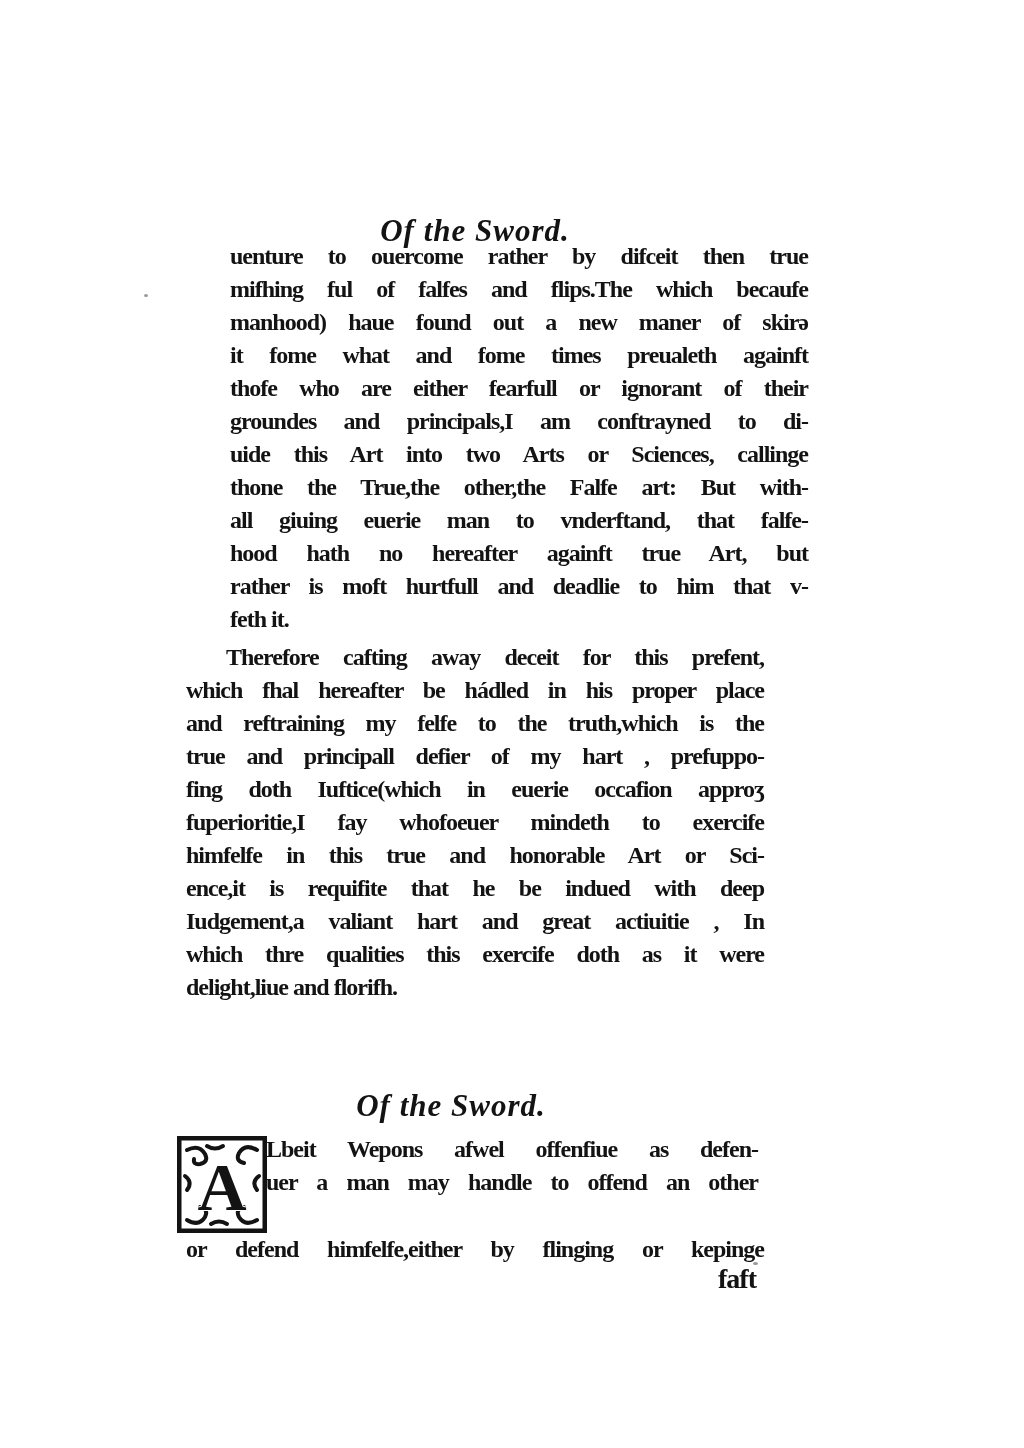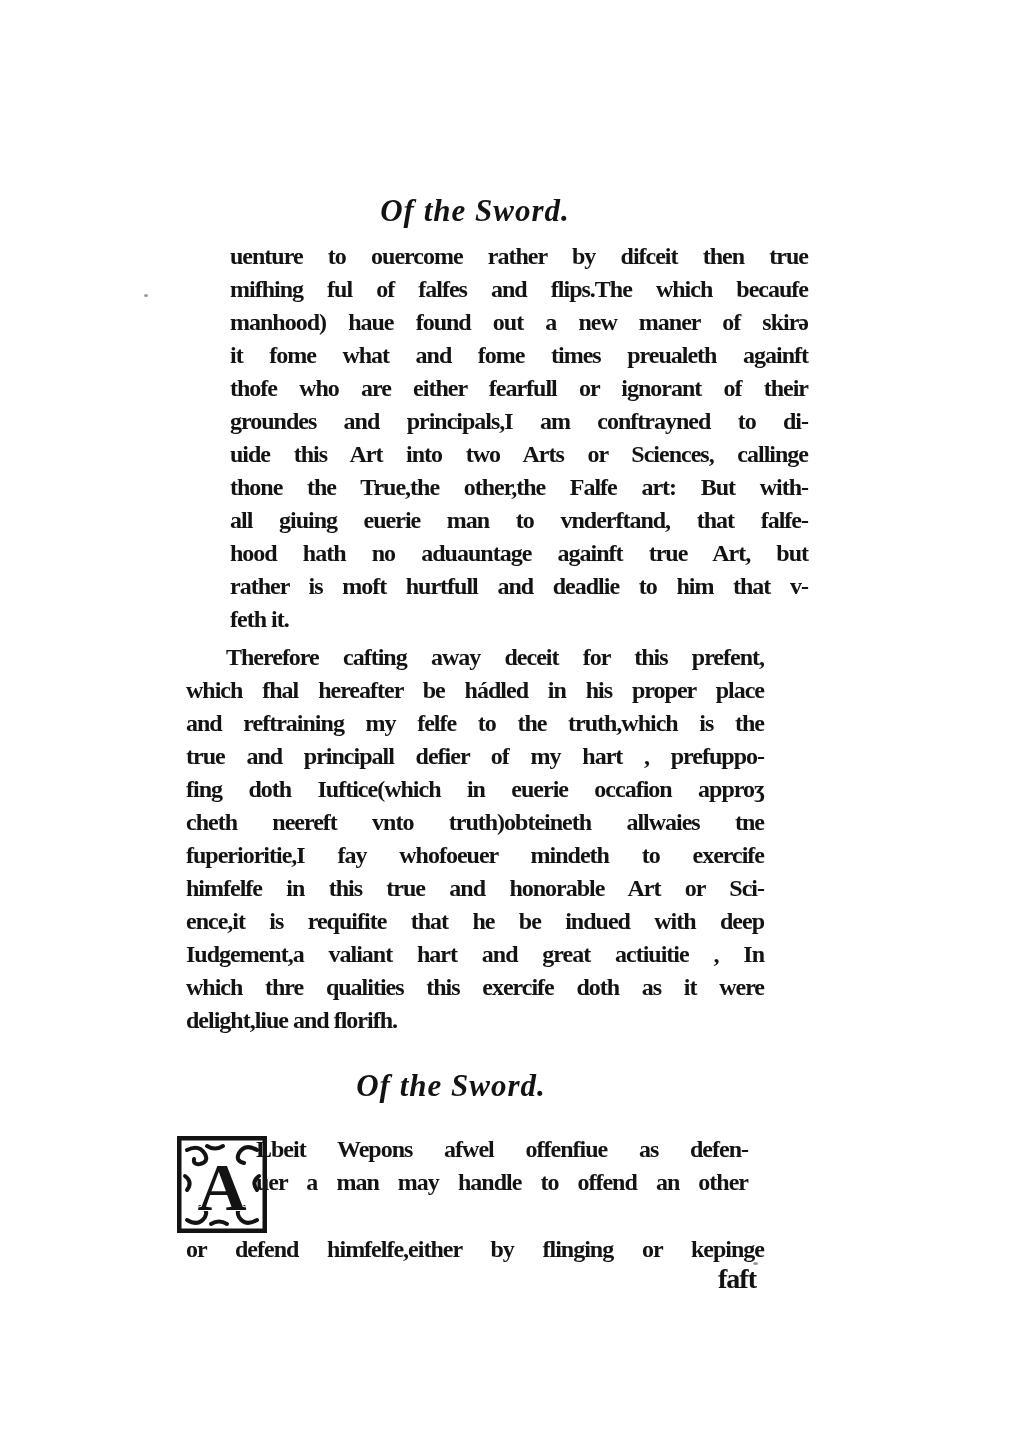"Of the Sword." .heading { margin-top: none -> 20px }
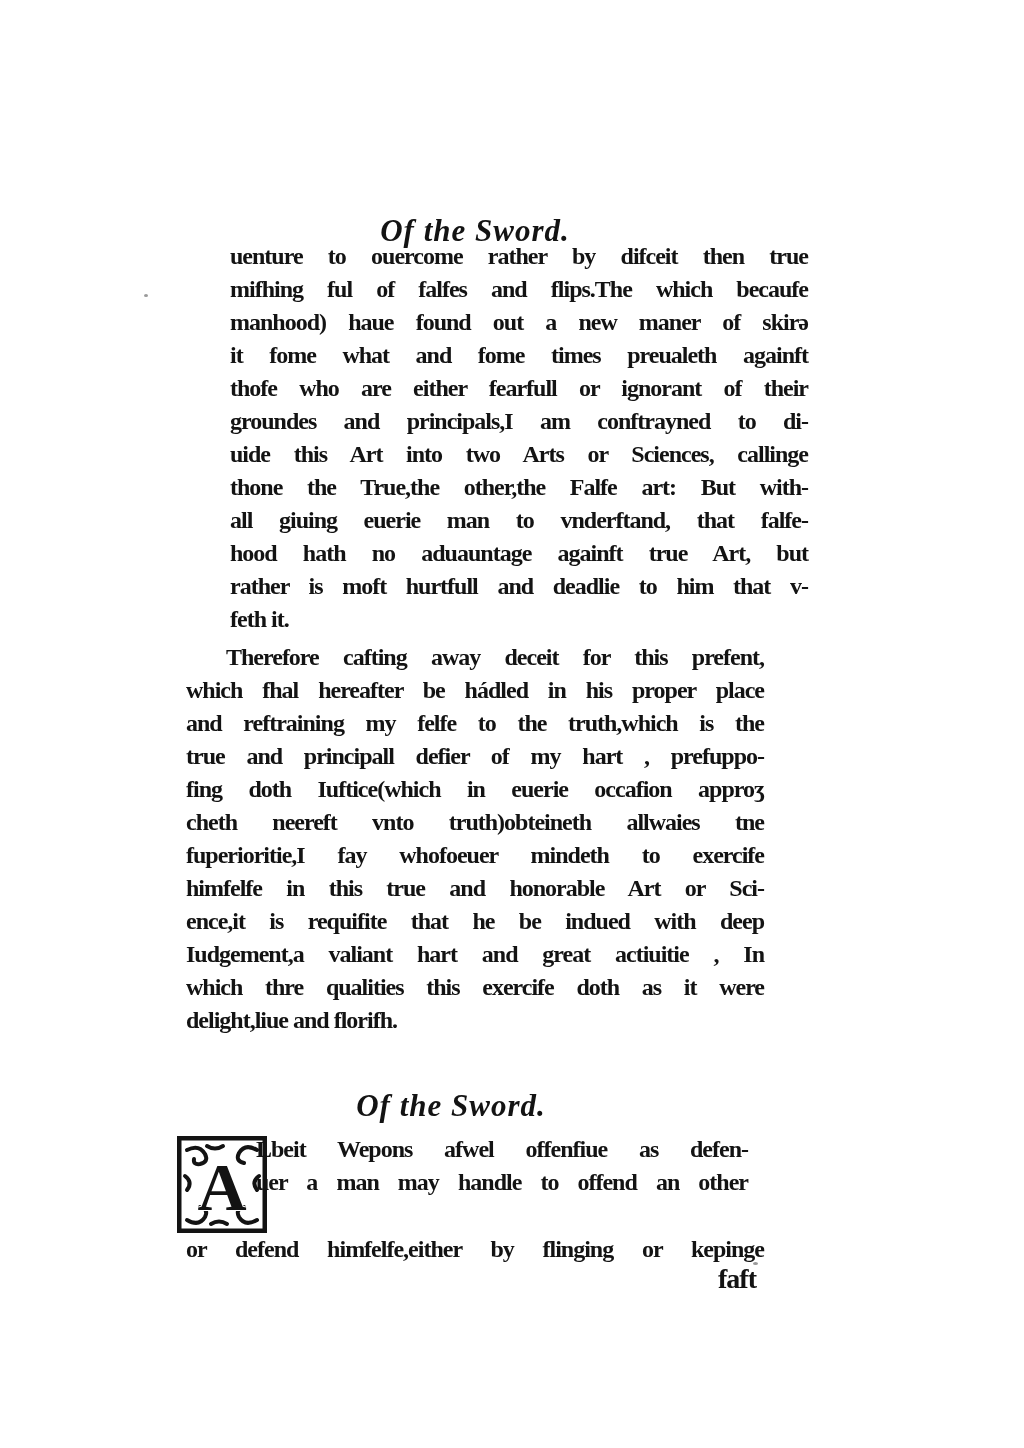"hood hath no aduauntage againft" div.line { text: aduauntage -> hereafter }
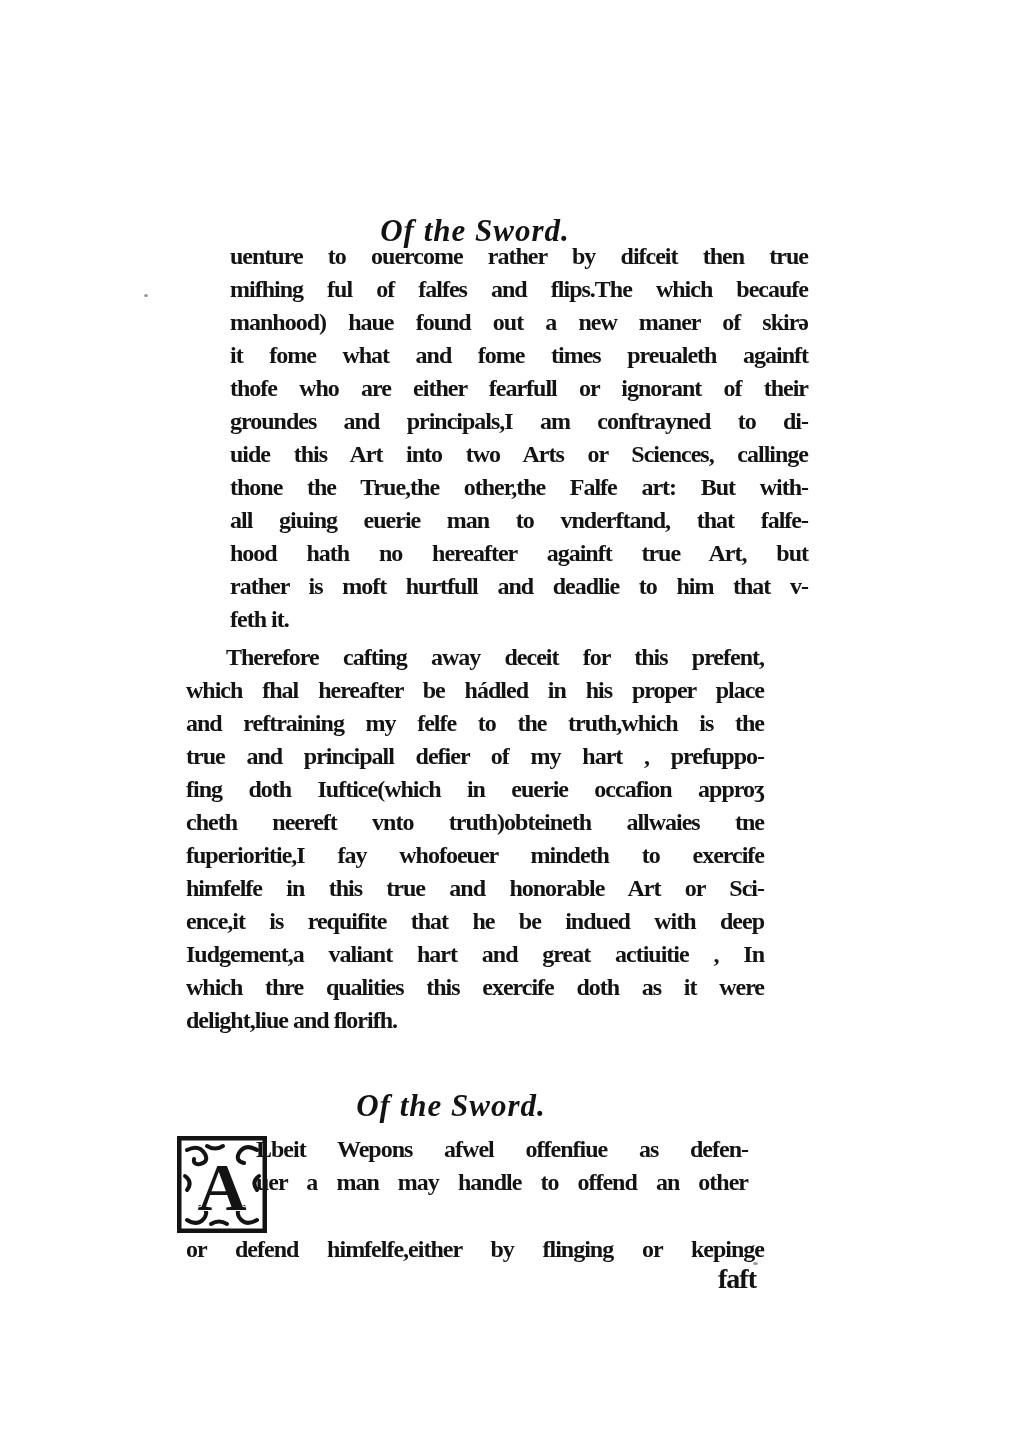"cheth neereft vnto truth)obteineth" div.line { html: <div>cheth neereft vnto truth)obteineth allwaies tne</div> -> none }
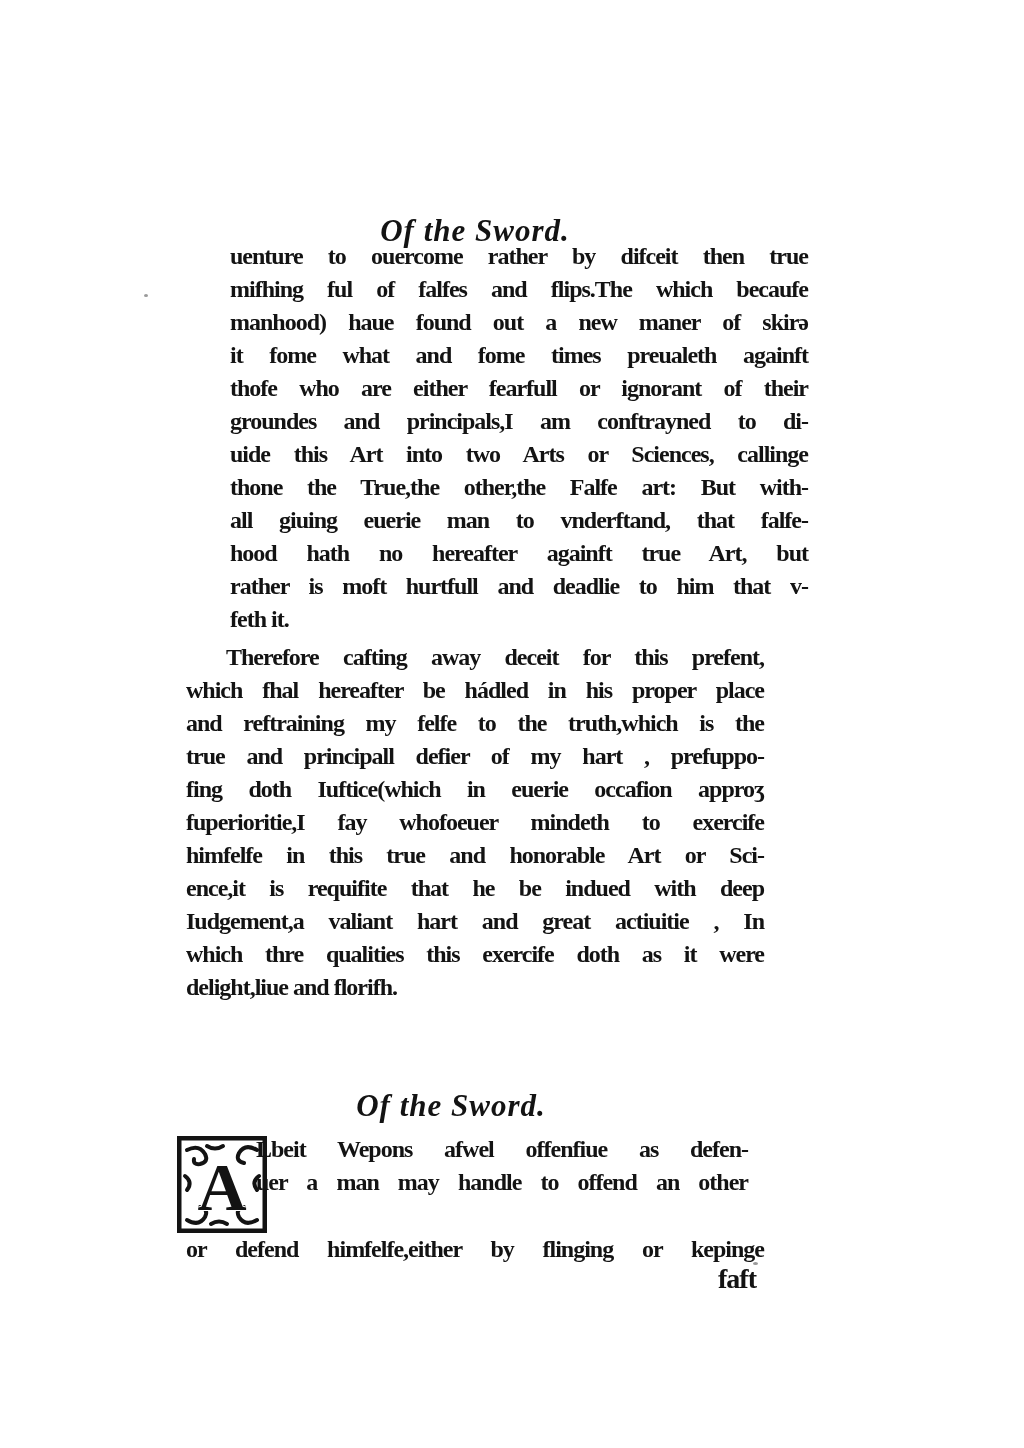"Lbeit Wepons afwel offenfiue as" .p3a { left: 256px -> 266px }
